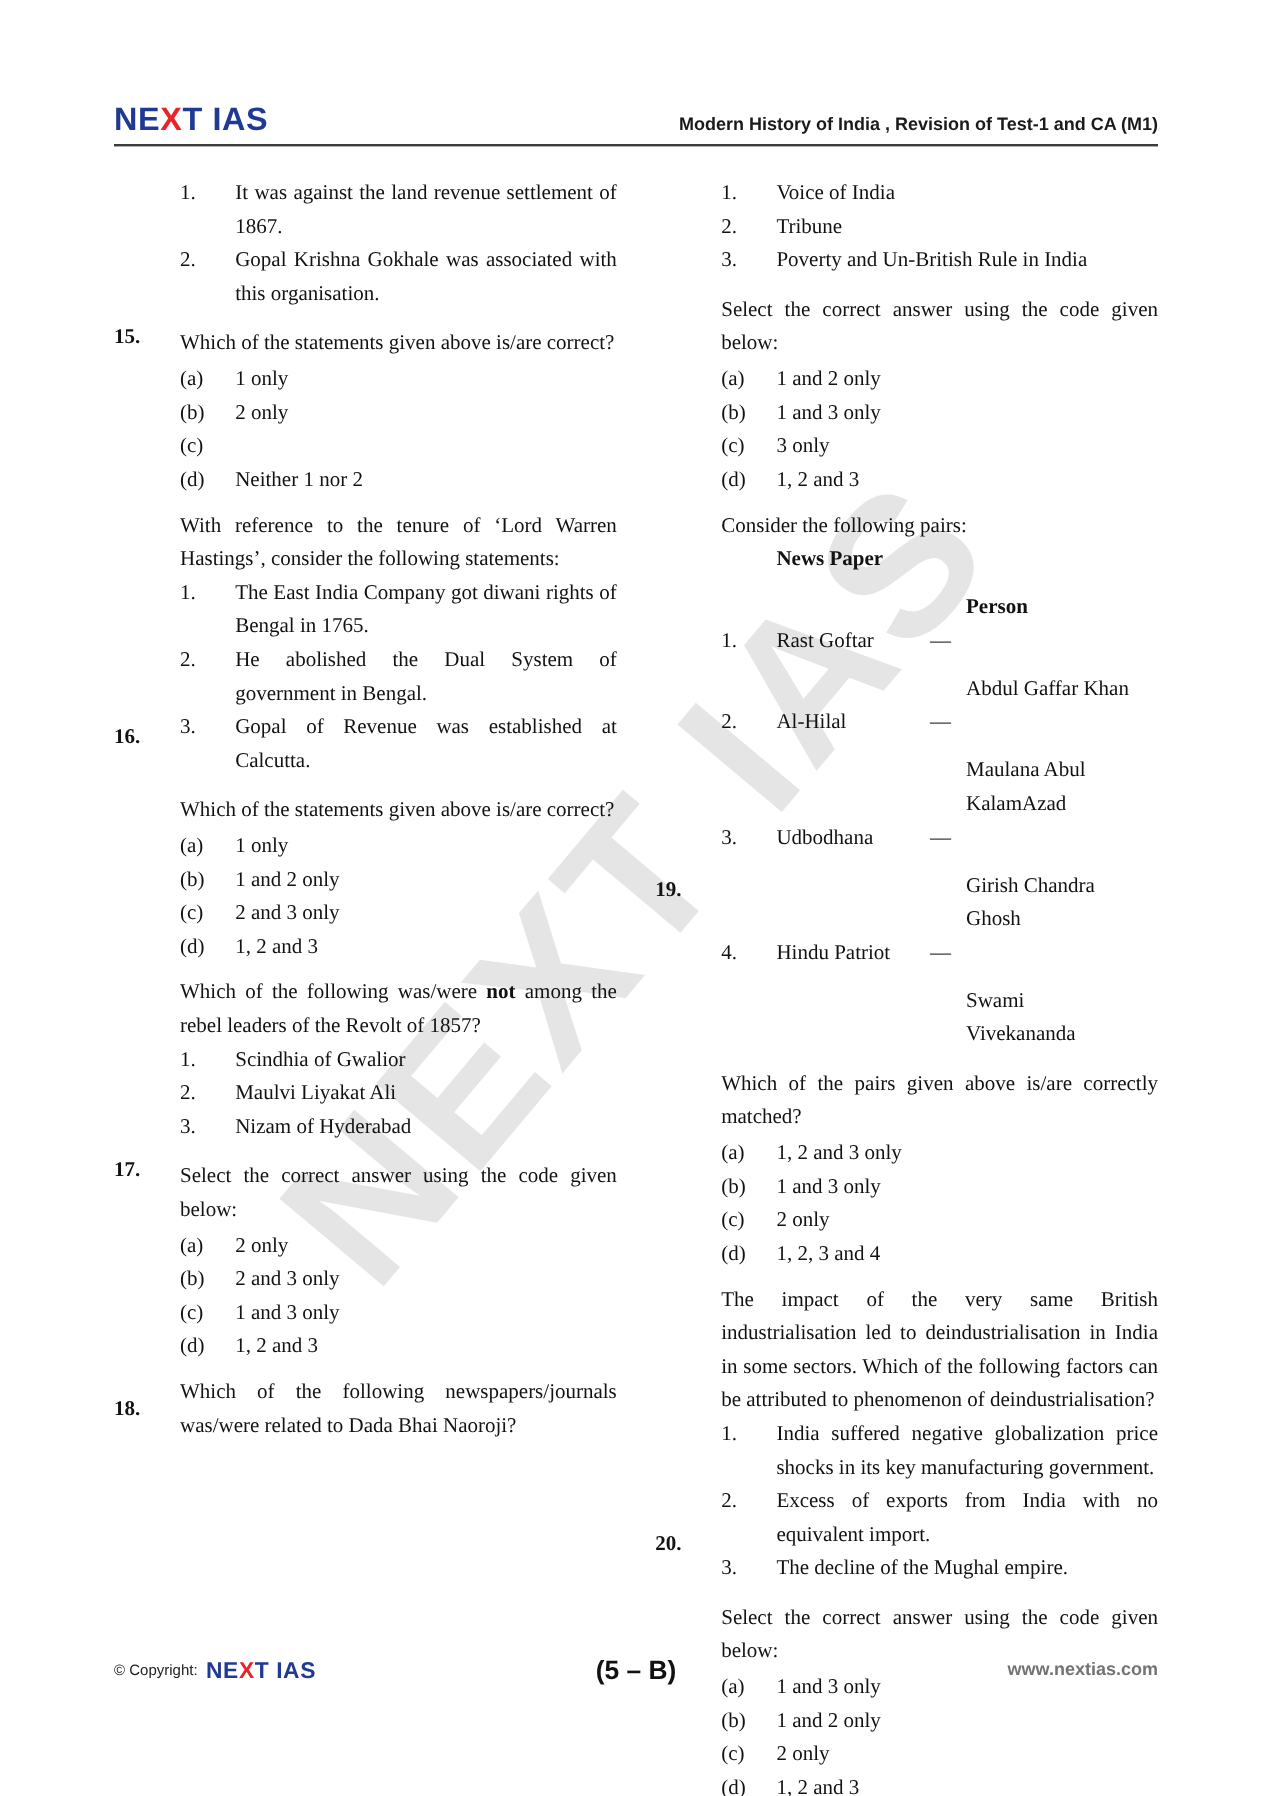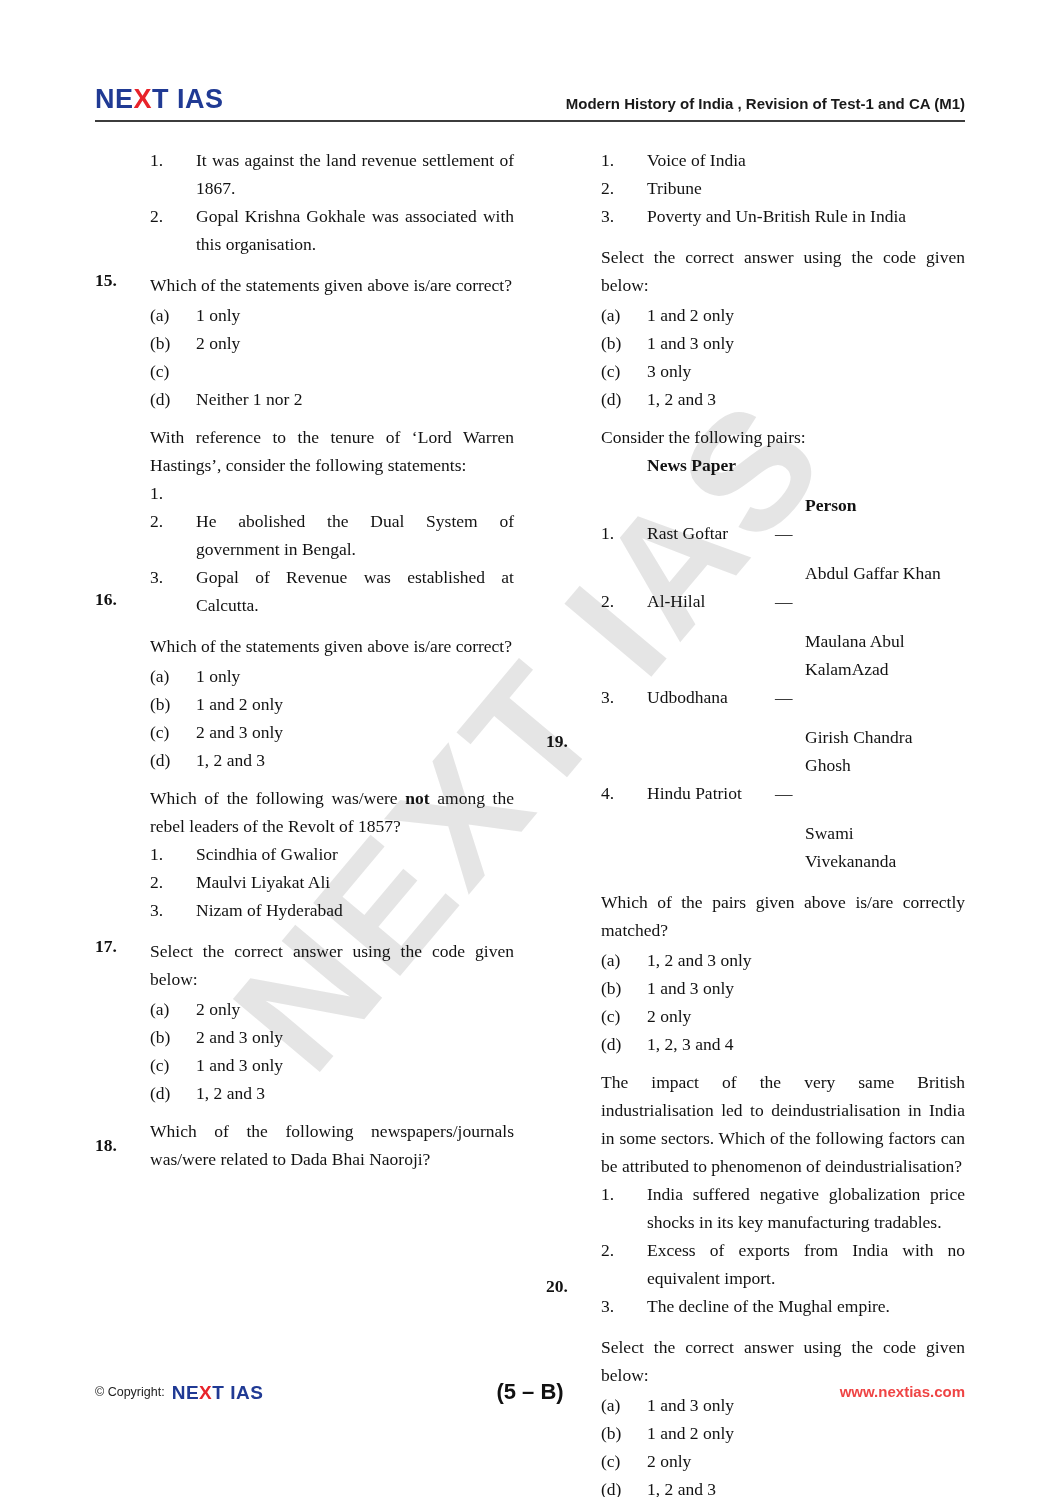"The East India Company got" span.stmt-text { html: none -> <span>The East India Company got diwani rights of Bengal in 1765.</span> }
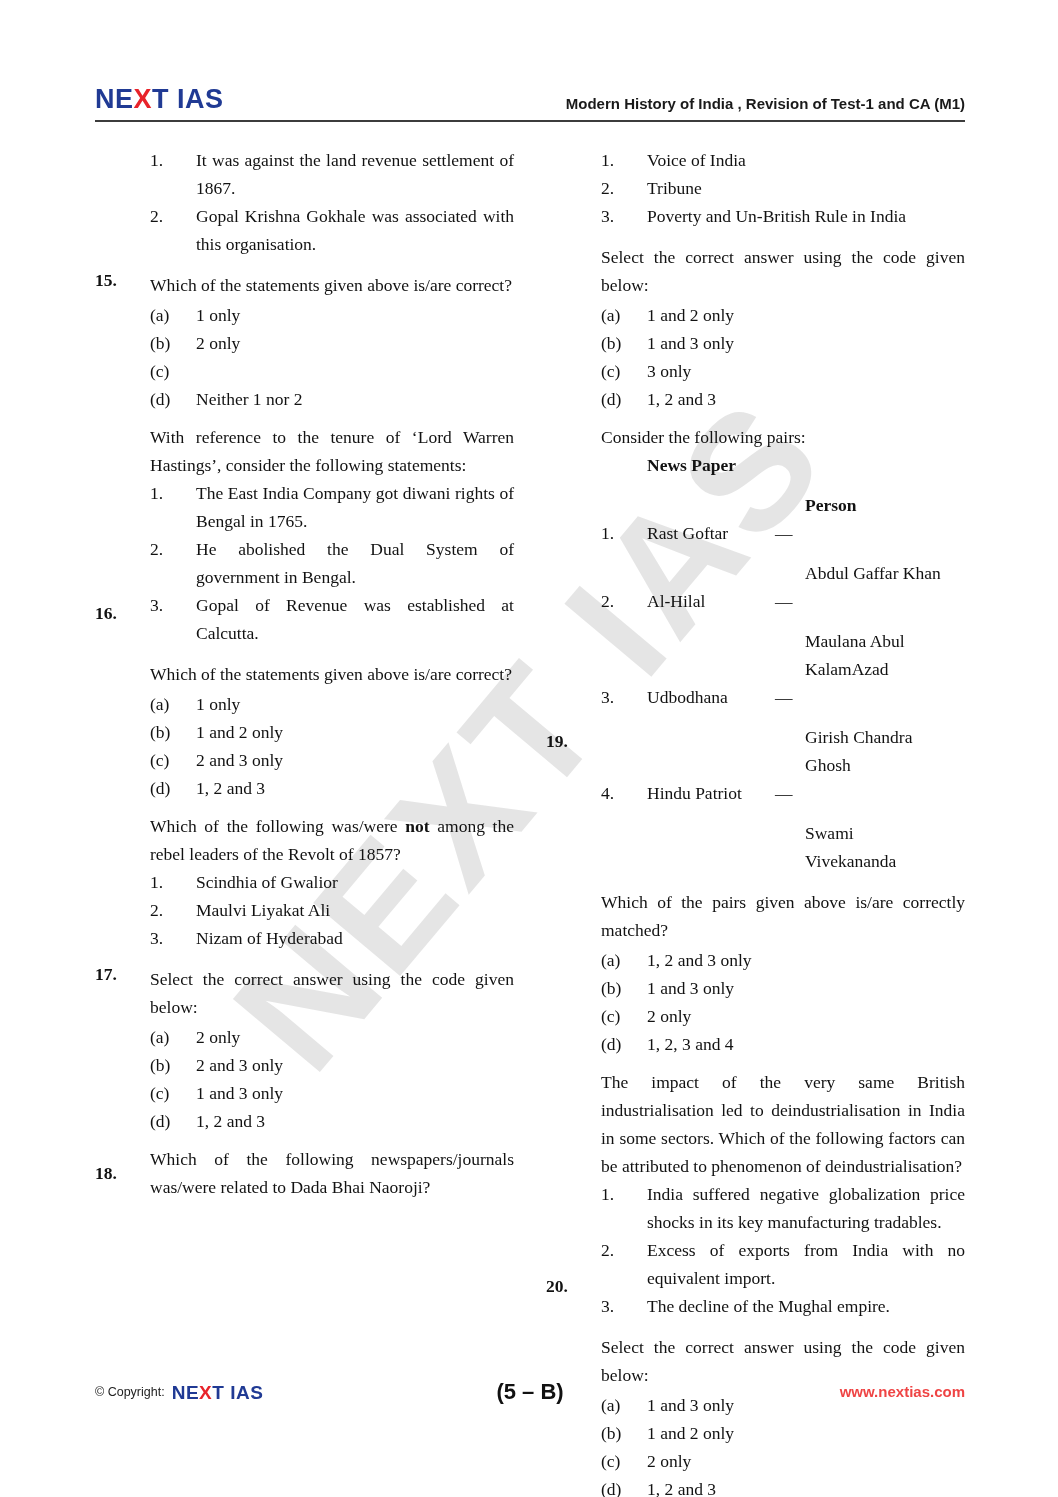"India suffered negative globalization" span.stmt-text { text: tradables -> government }
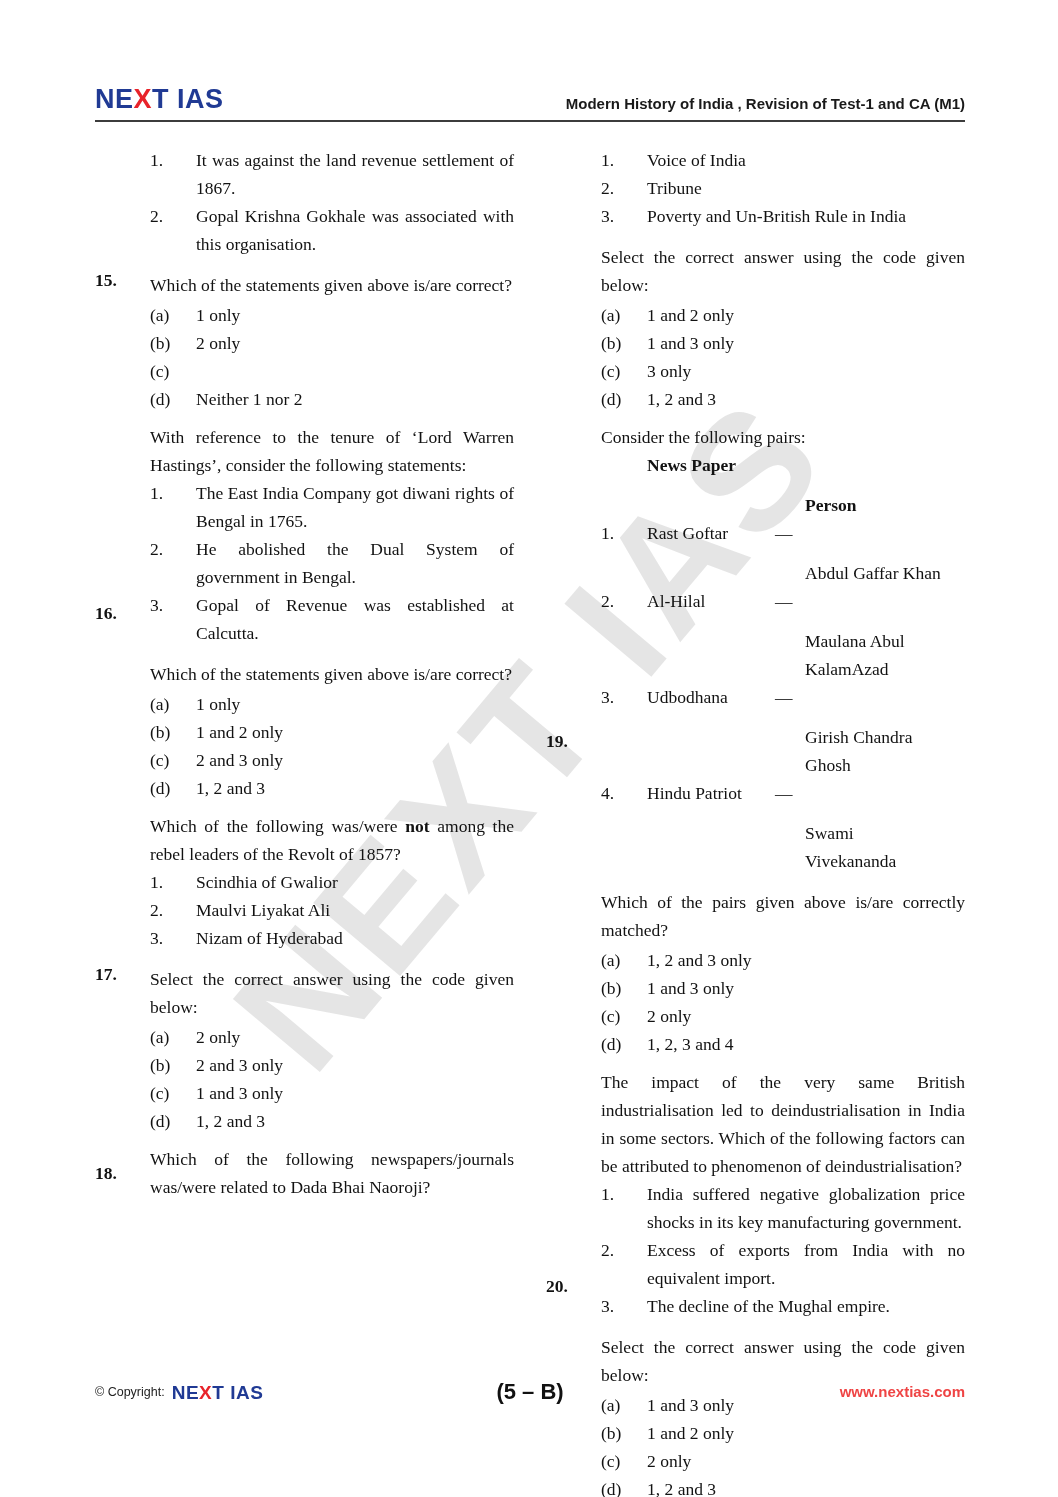"www.nextias.com" .website { color: #ef4444 -> #737373 }
